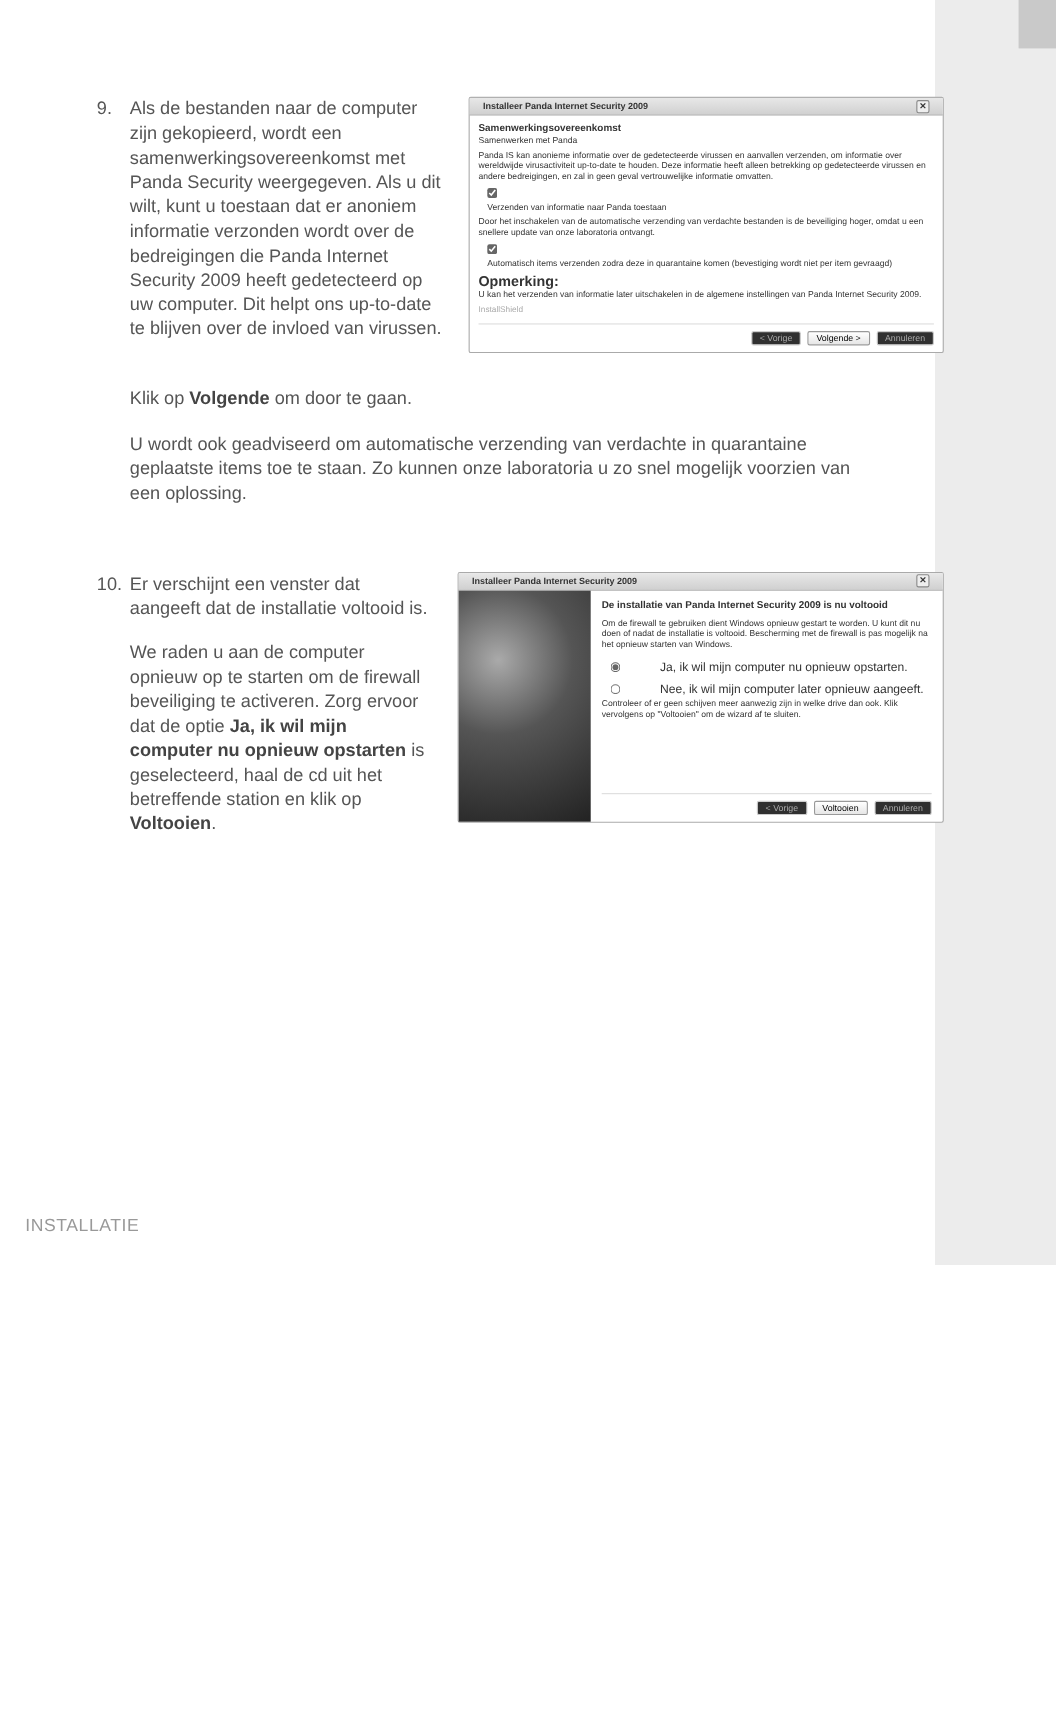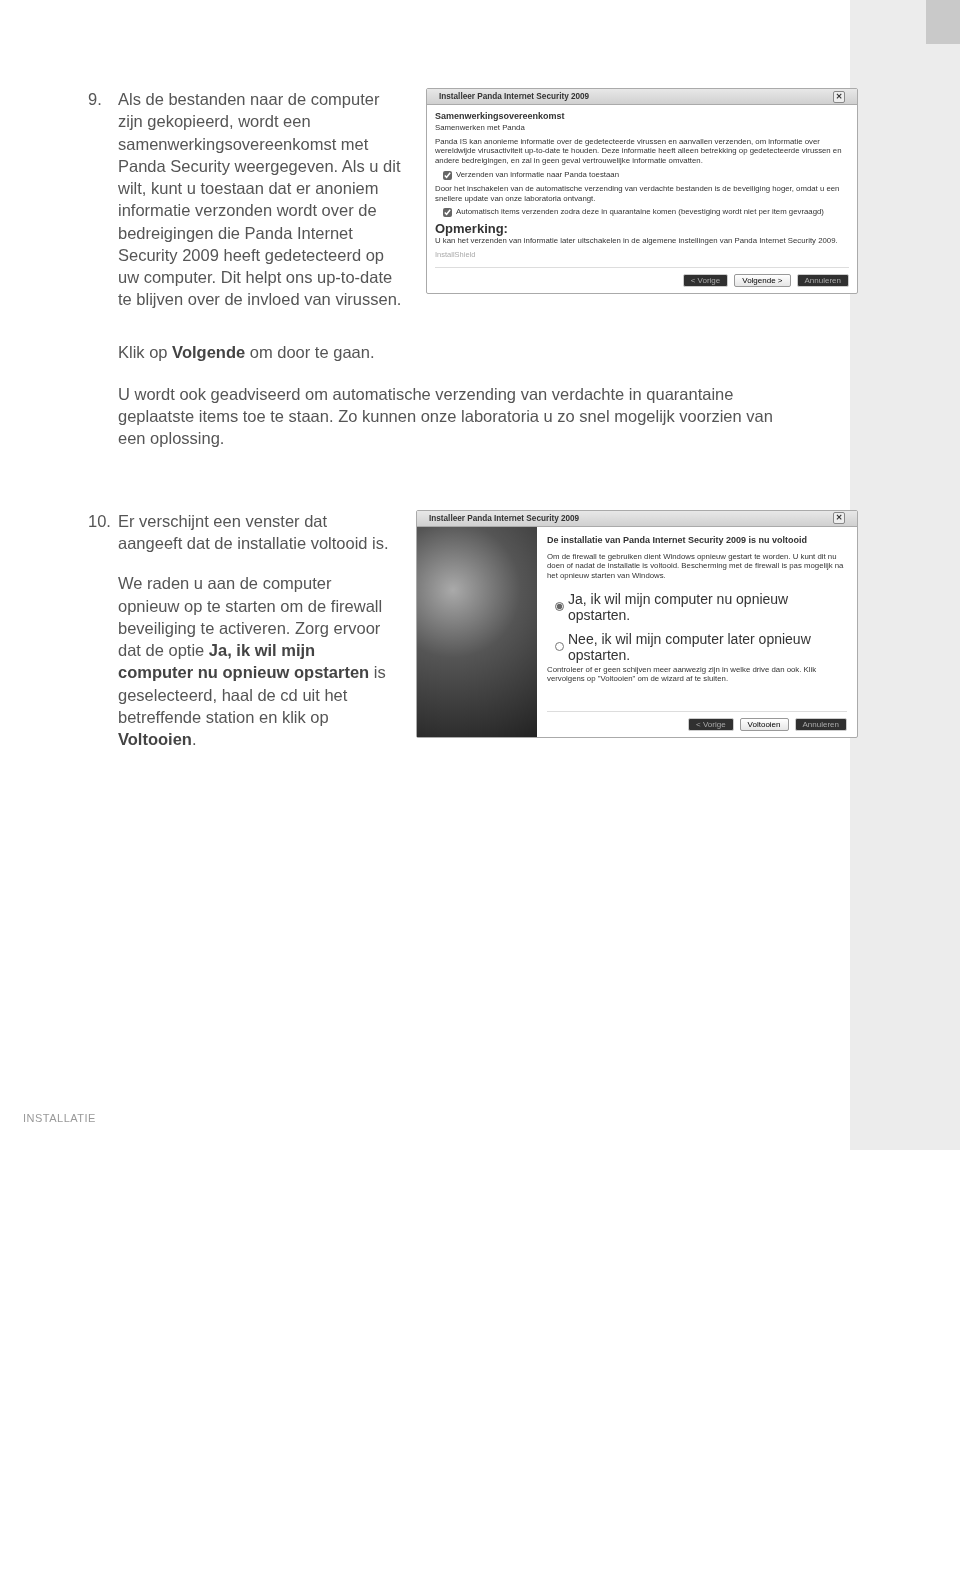"Verzenden van informatie naar Panda" .cbrow { flex-direction: none -> column }
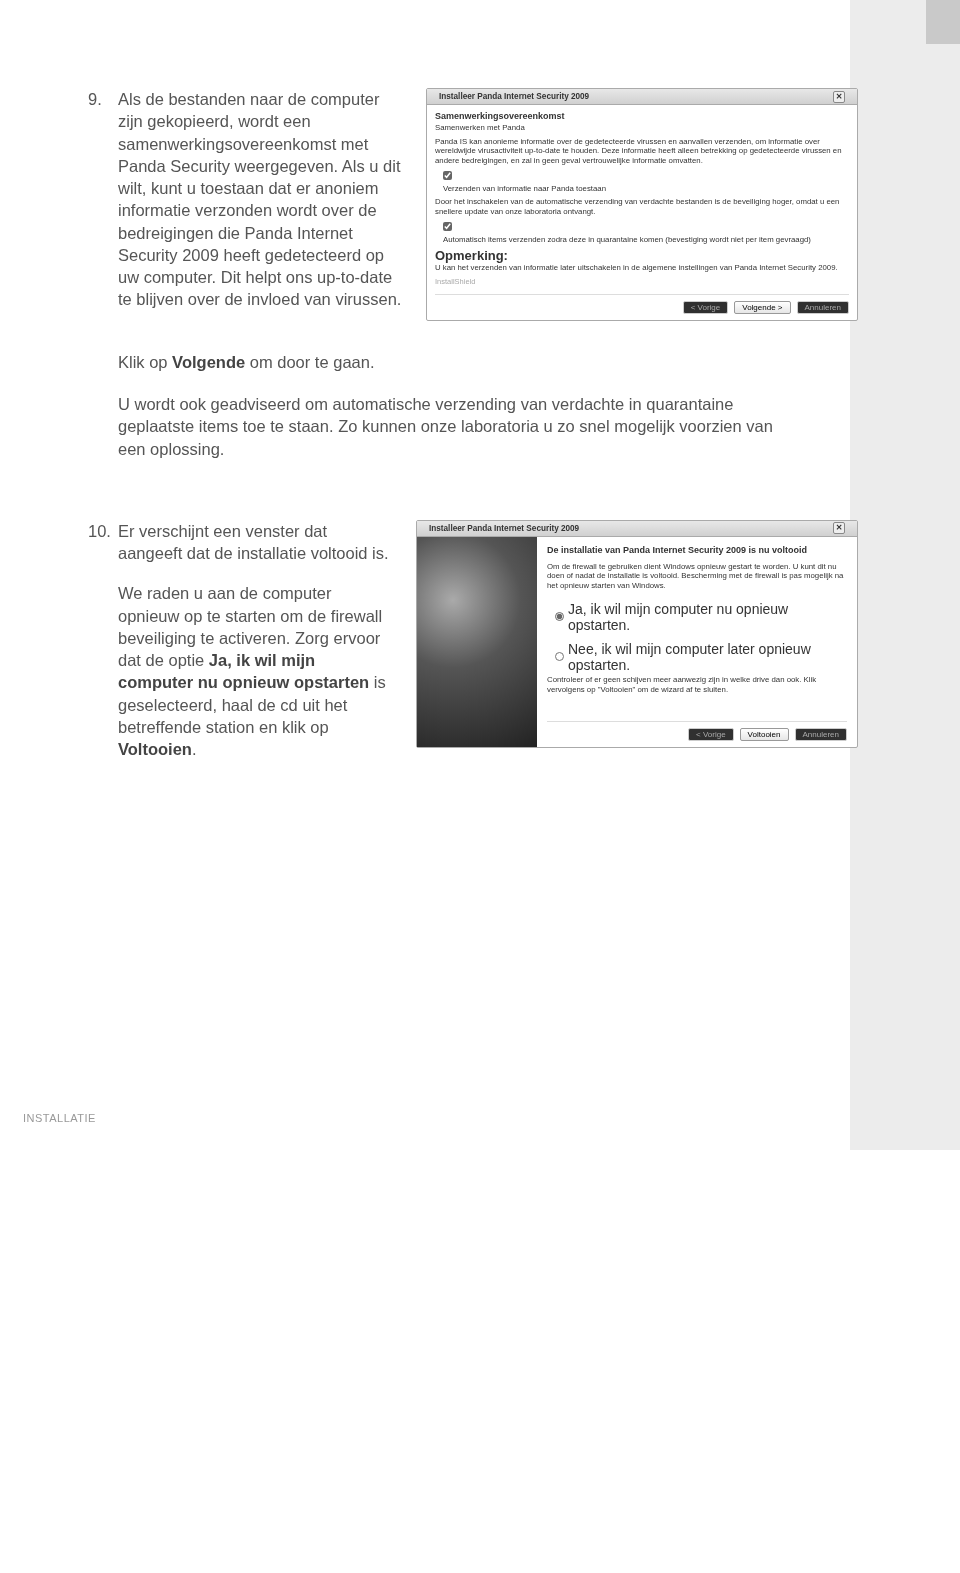"Ja, ik wil mijn computer nu opnieuw opstarten." .radio-row label { font-size: 14px -> 11px; margin-left: none -> 32px }
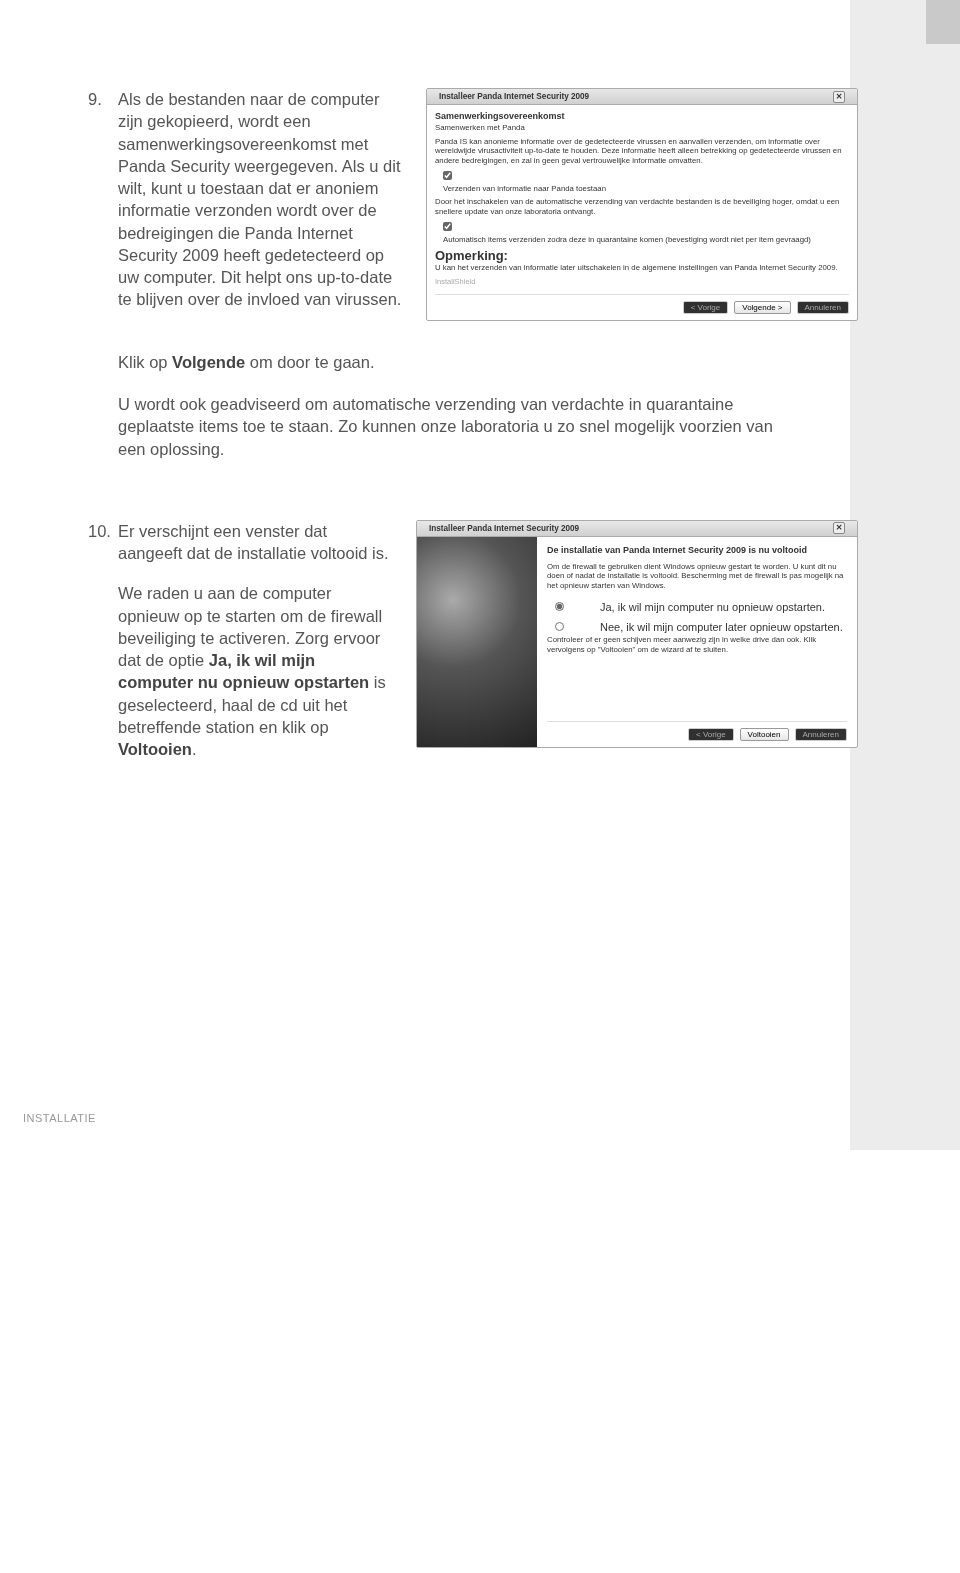"Nee, ik wil mijn computer" label { text: opstarten -> aangeeft }
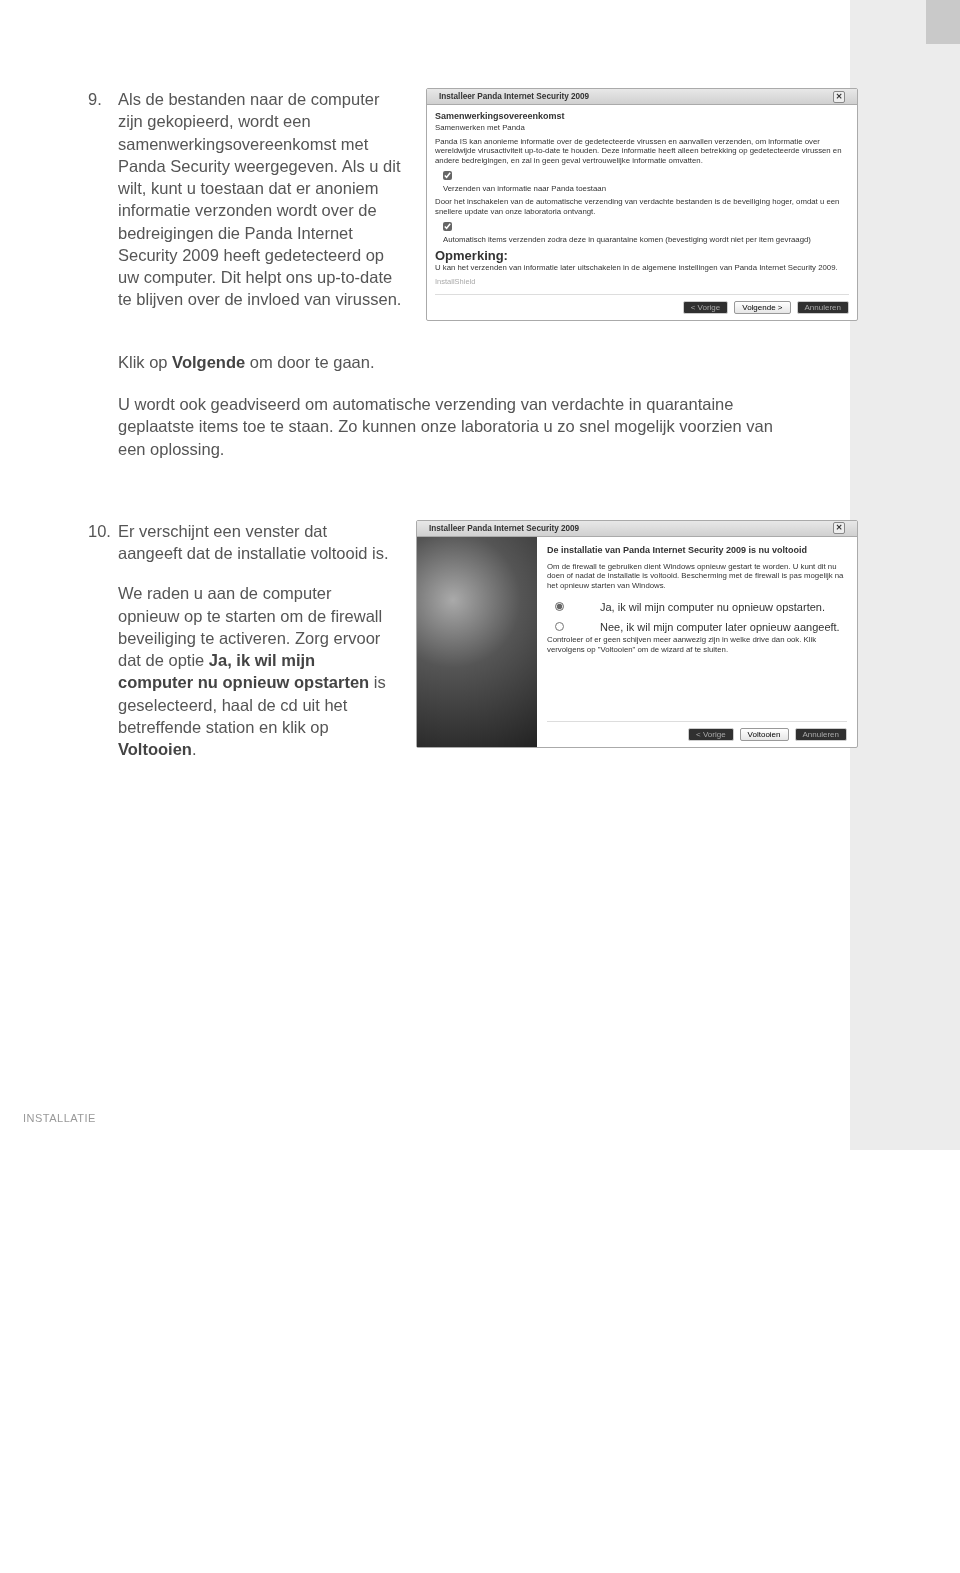"INSTALLATIE" .footer { font-size: 11px -> 16px }
